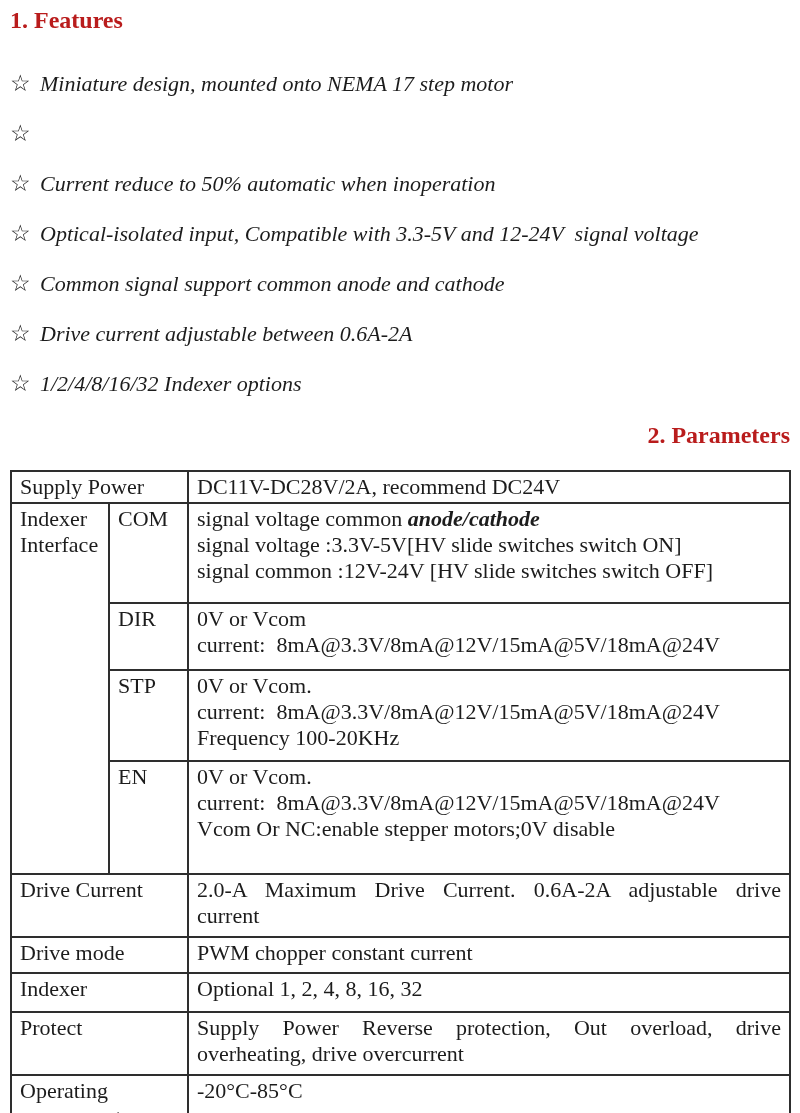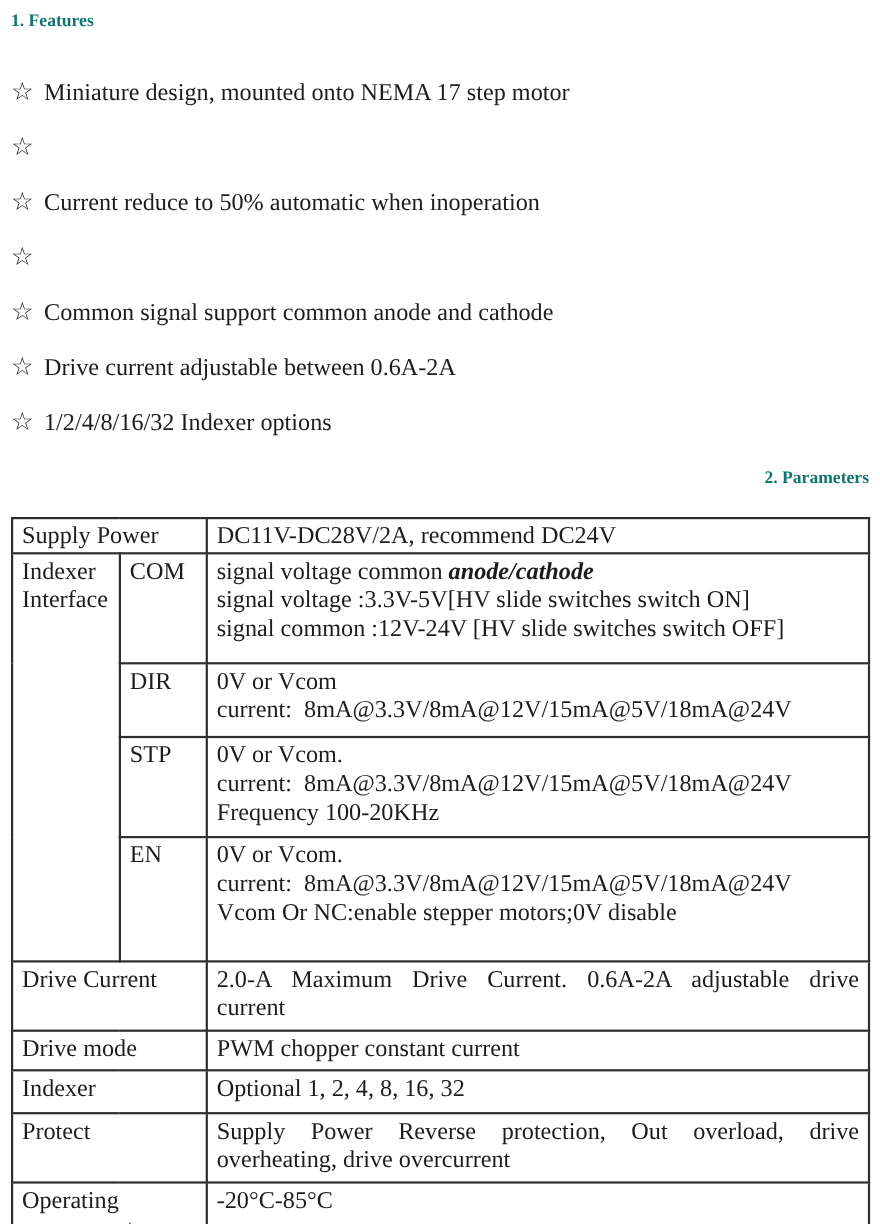"1. Features" .sec-heading { color: #0f766e -> #b91c1c; font-size: 16px -> 24px }
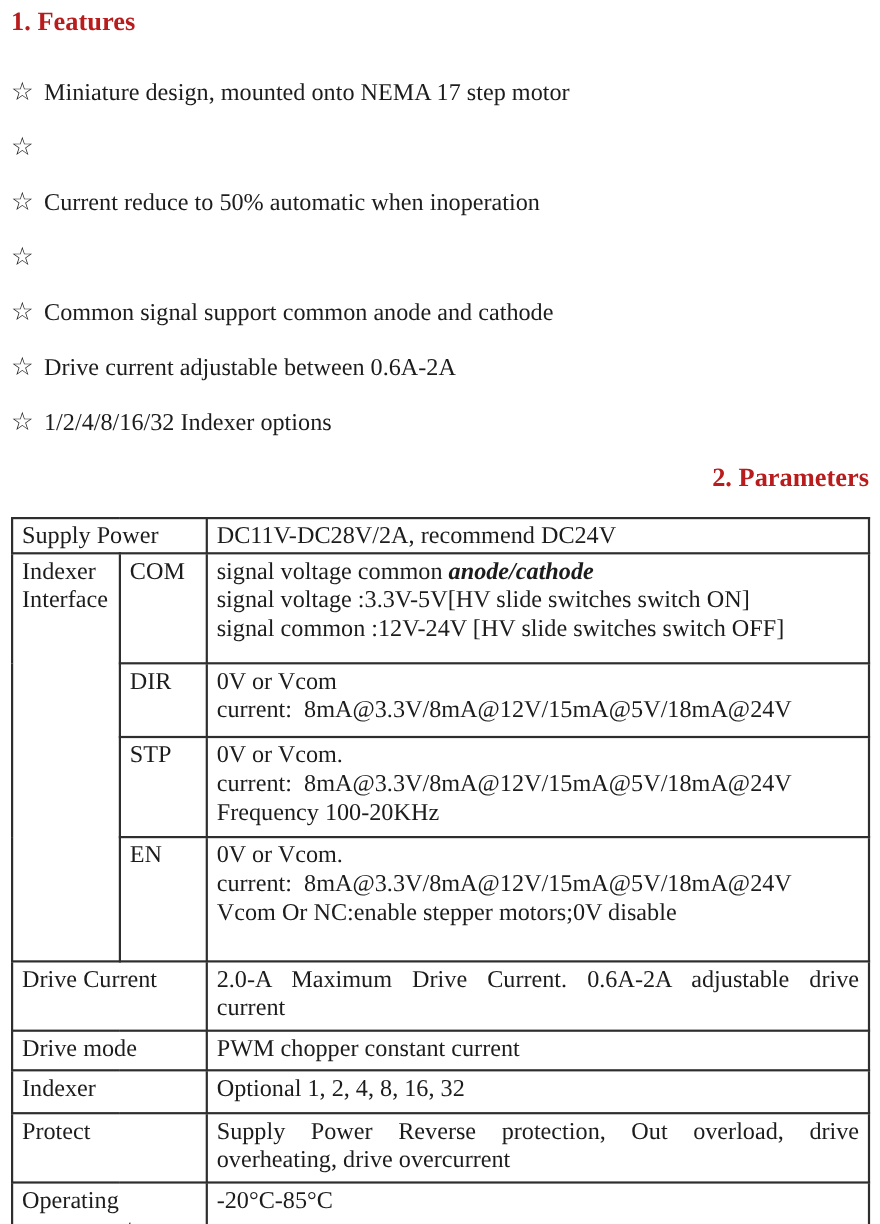"Miniature design, mounted onto NEMA" .ftext { font-style: none -> italic }
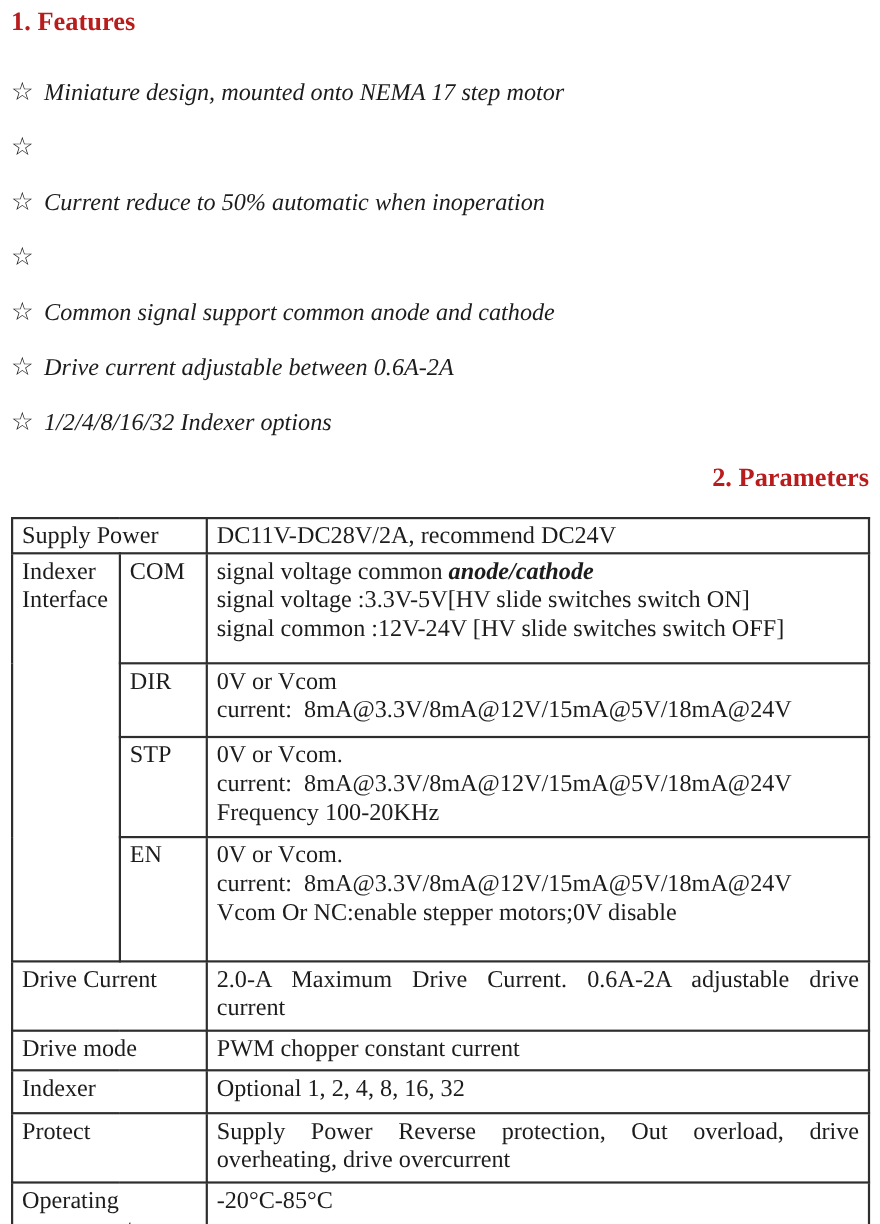"Optical-isolated input, Compatible with" span.ftext { html: none -> <span>Optical-isolated input, Compatible with 3.3-5V and 12-24V signal voltage</span> }
